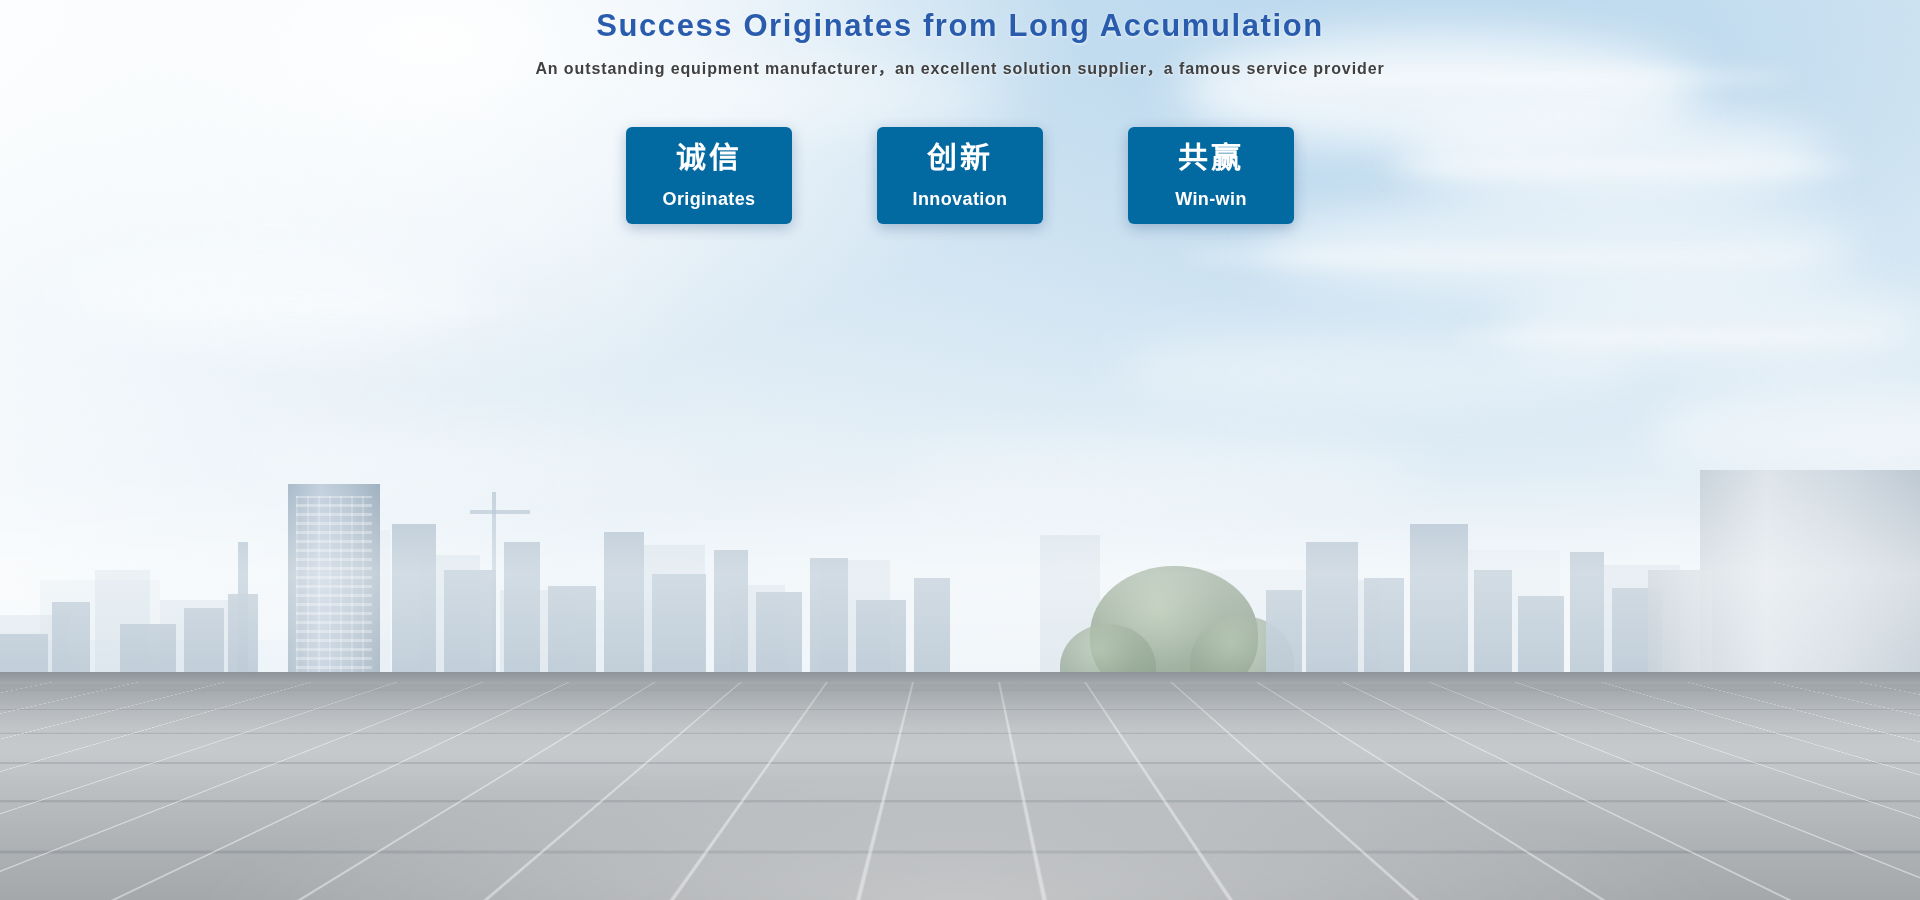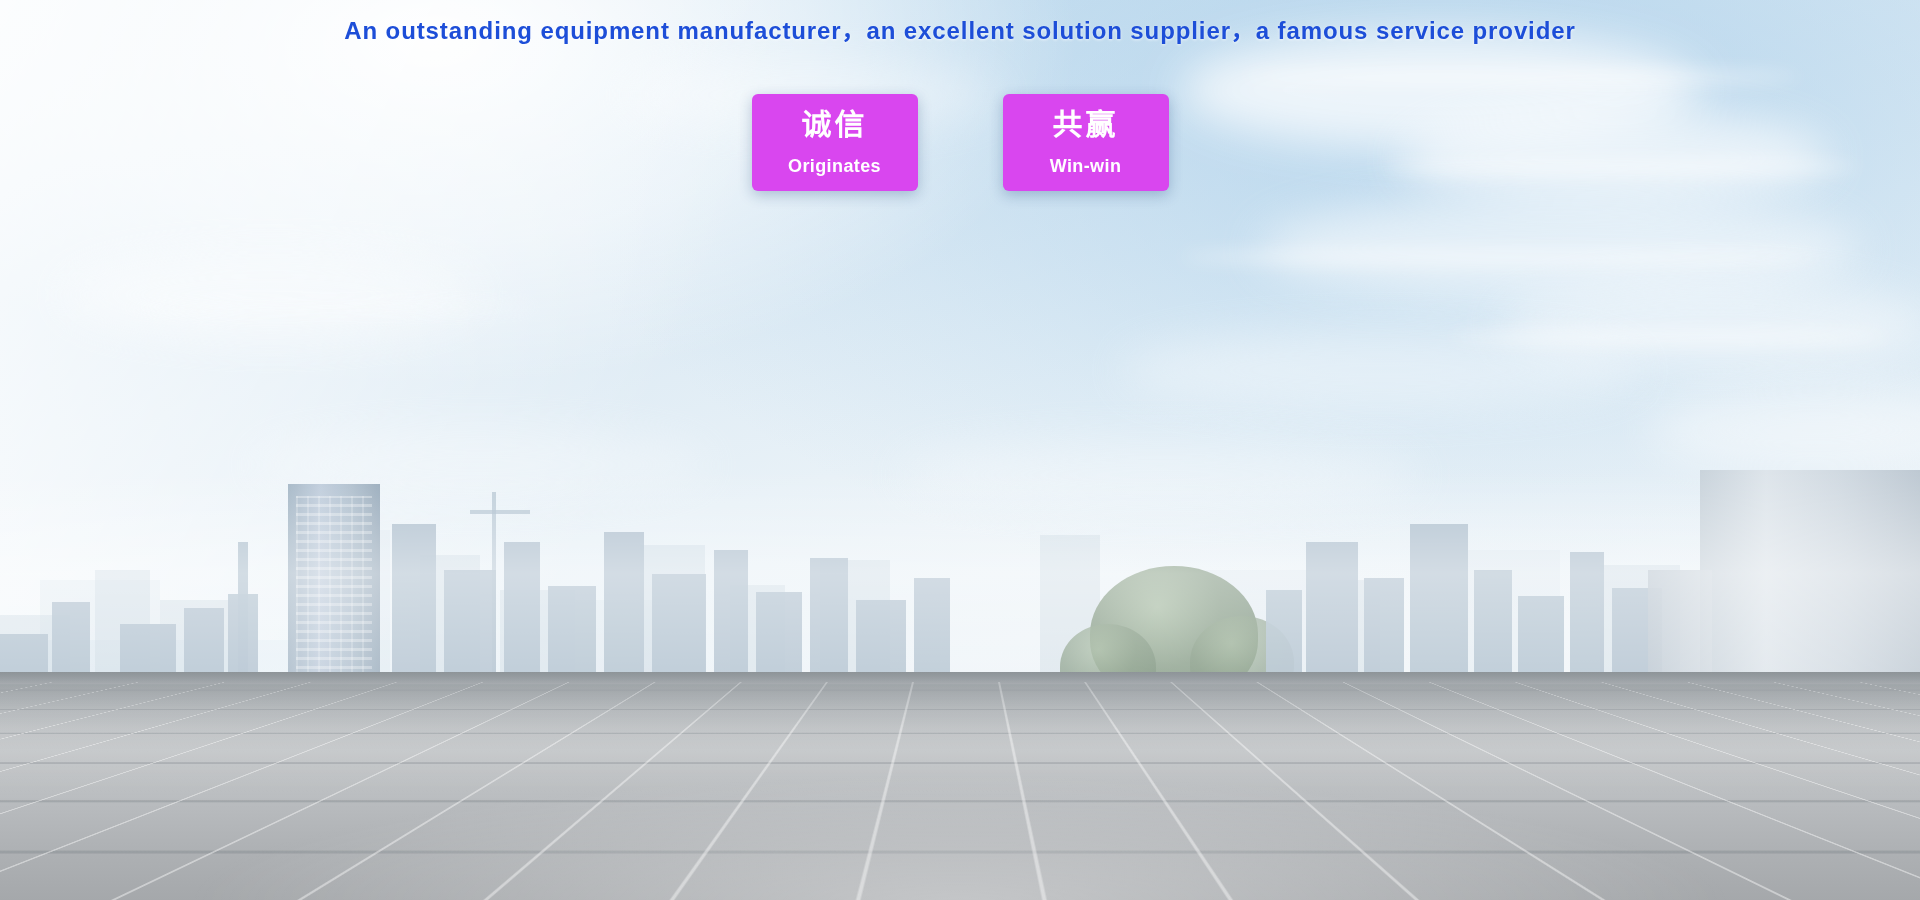"Success Originates from Long" div.headline-en { html: none -> <div>Success Originates from Long Accumulation</div> }
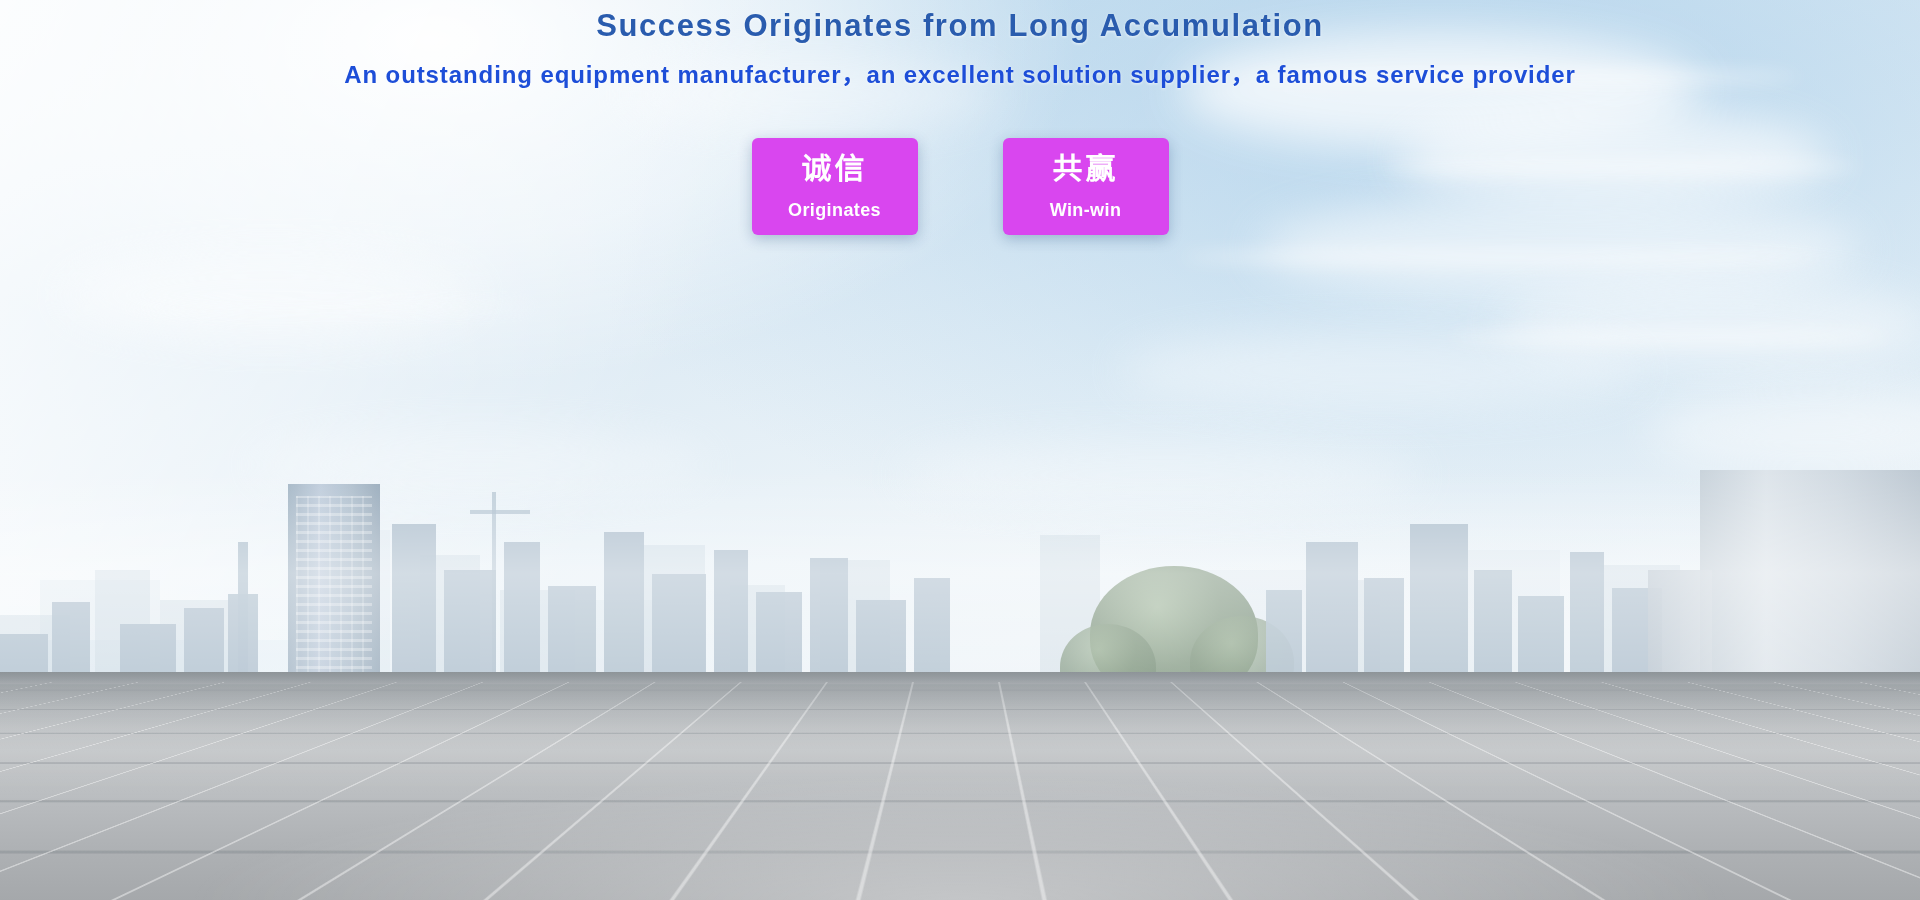"An outstanding equipment manufacturer，an" .subhead-en { color: #1d4ed8 -> #404040; font-size: 24px -> 16px }
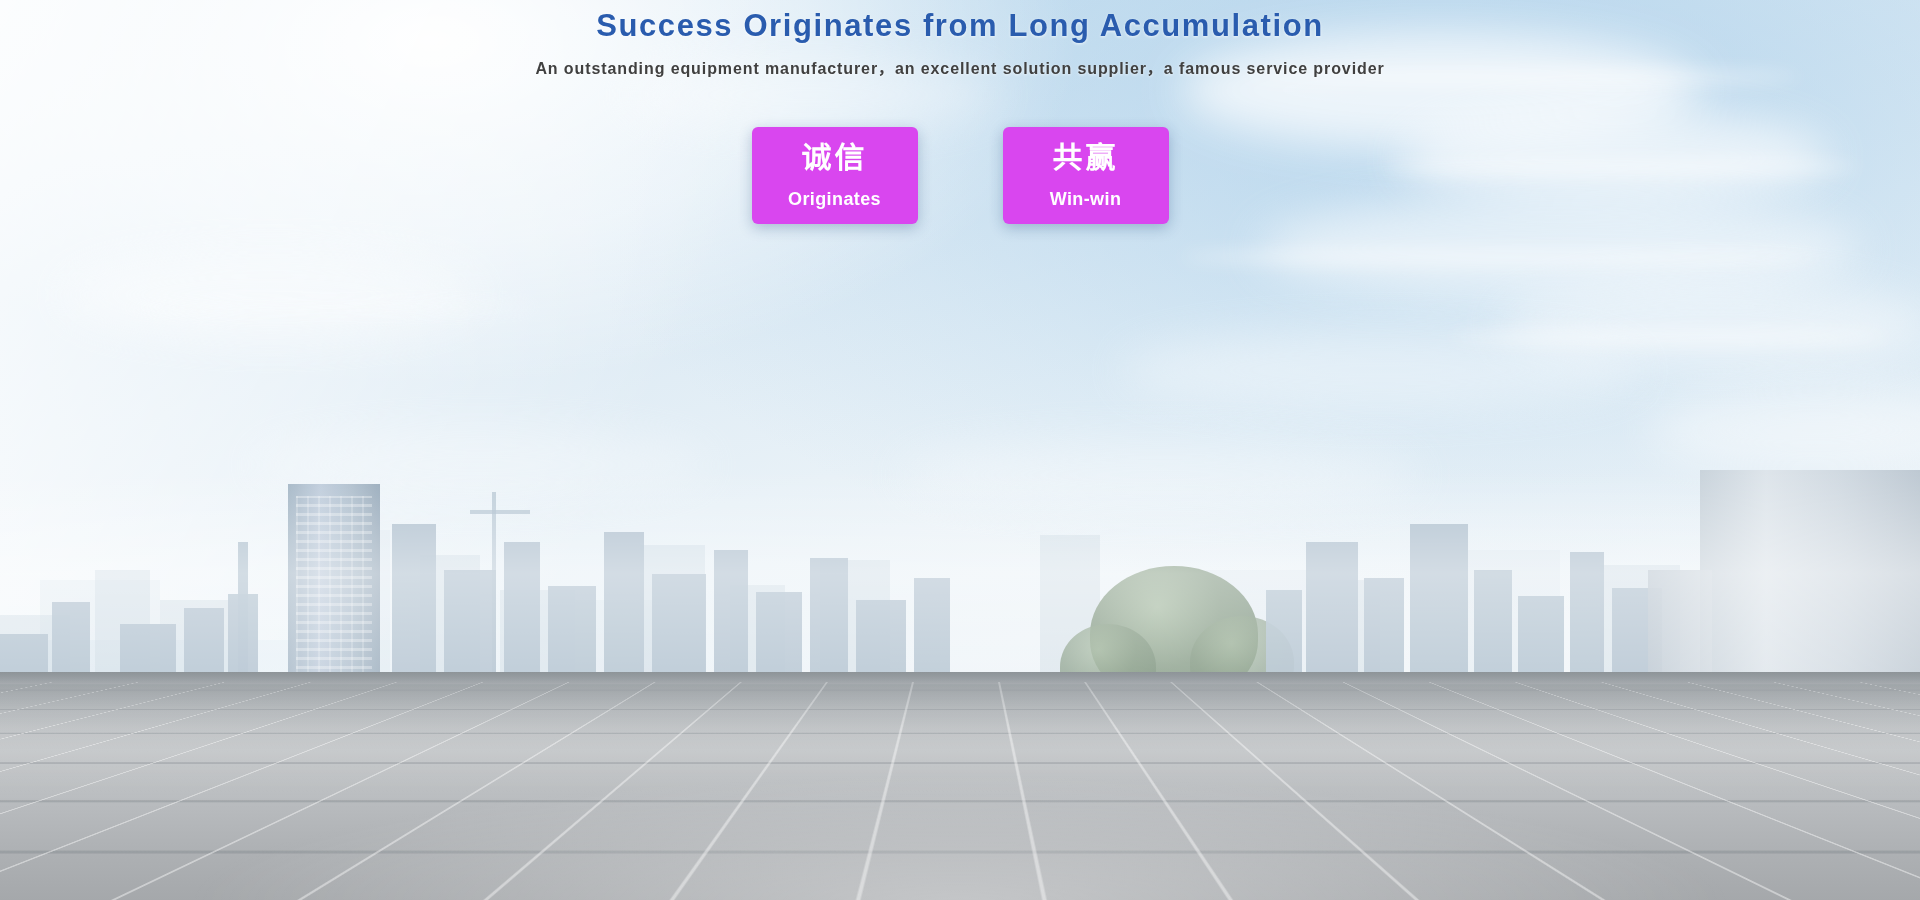"诚信" .card { background: #d946ef -> #0369a1 }
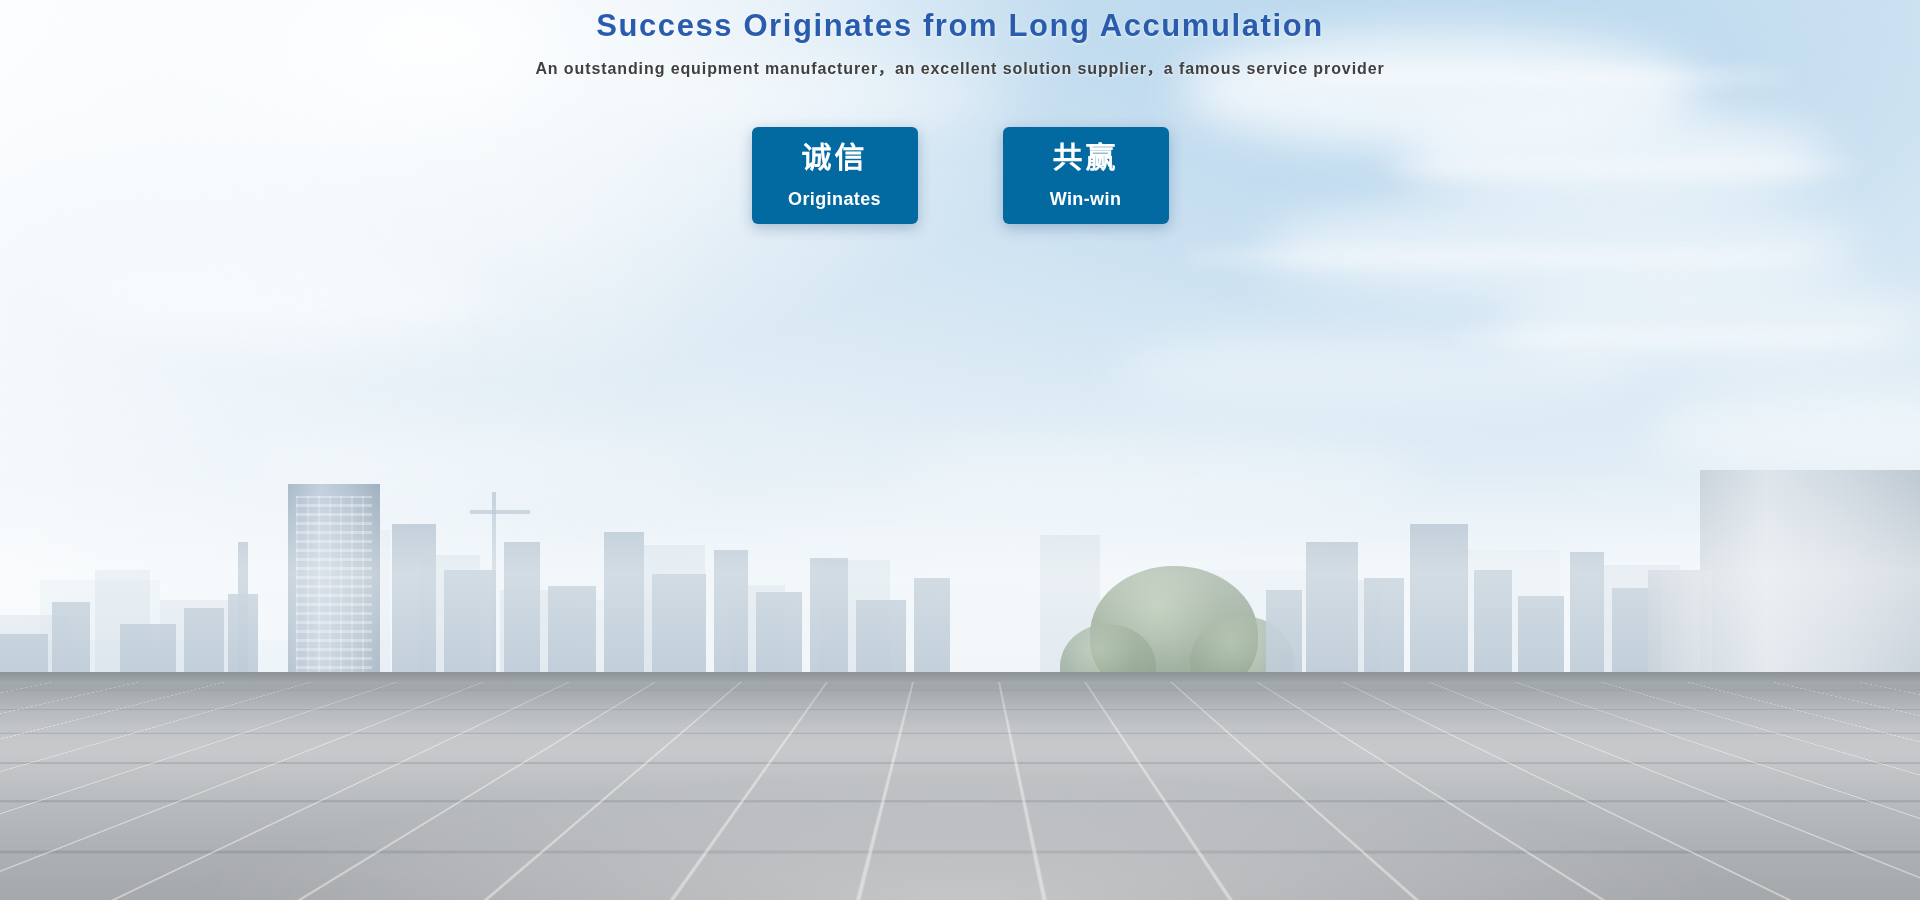"创新" div.card { html: none -> <div> <span>创新</span> <span>Innovation</span> </div> }
